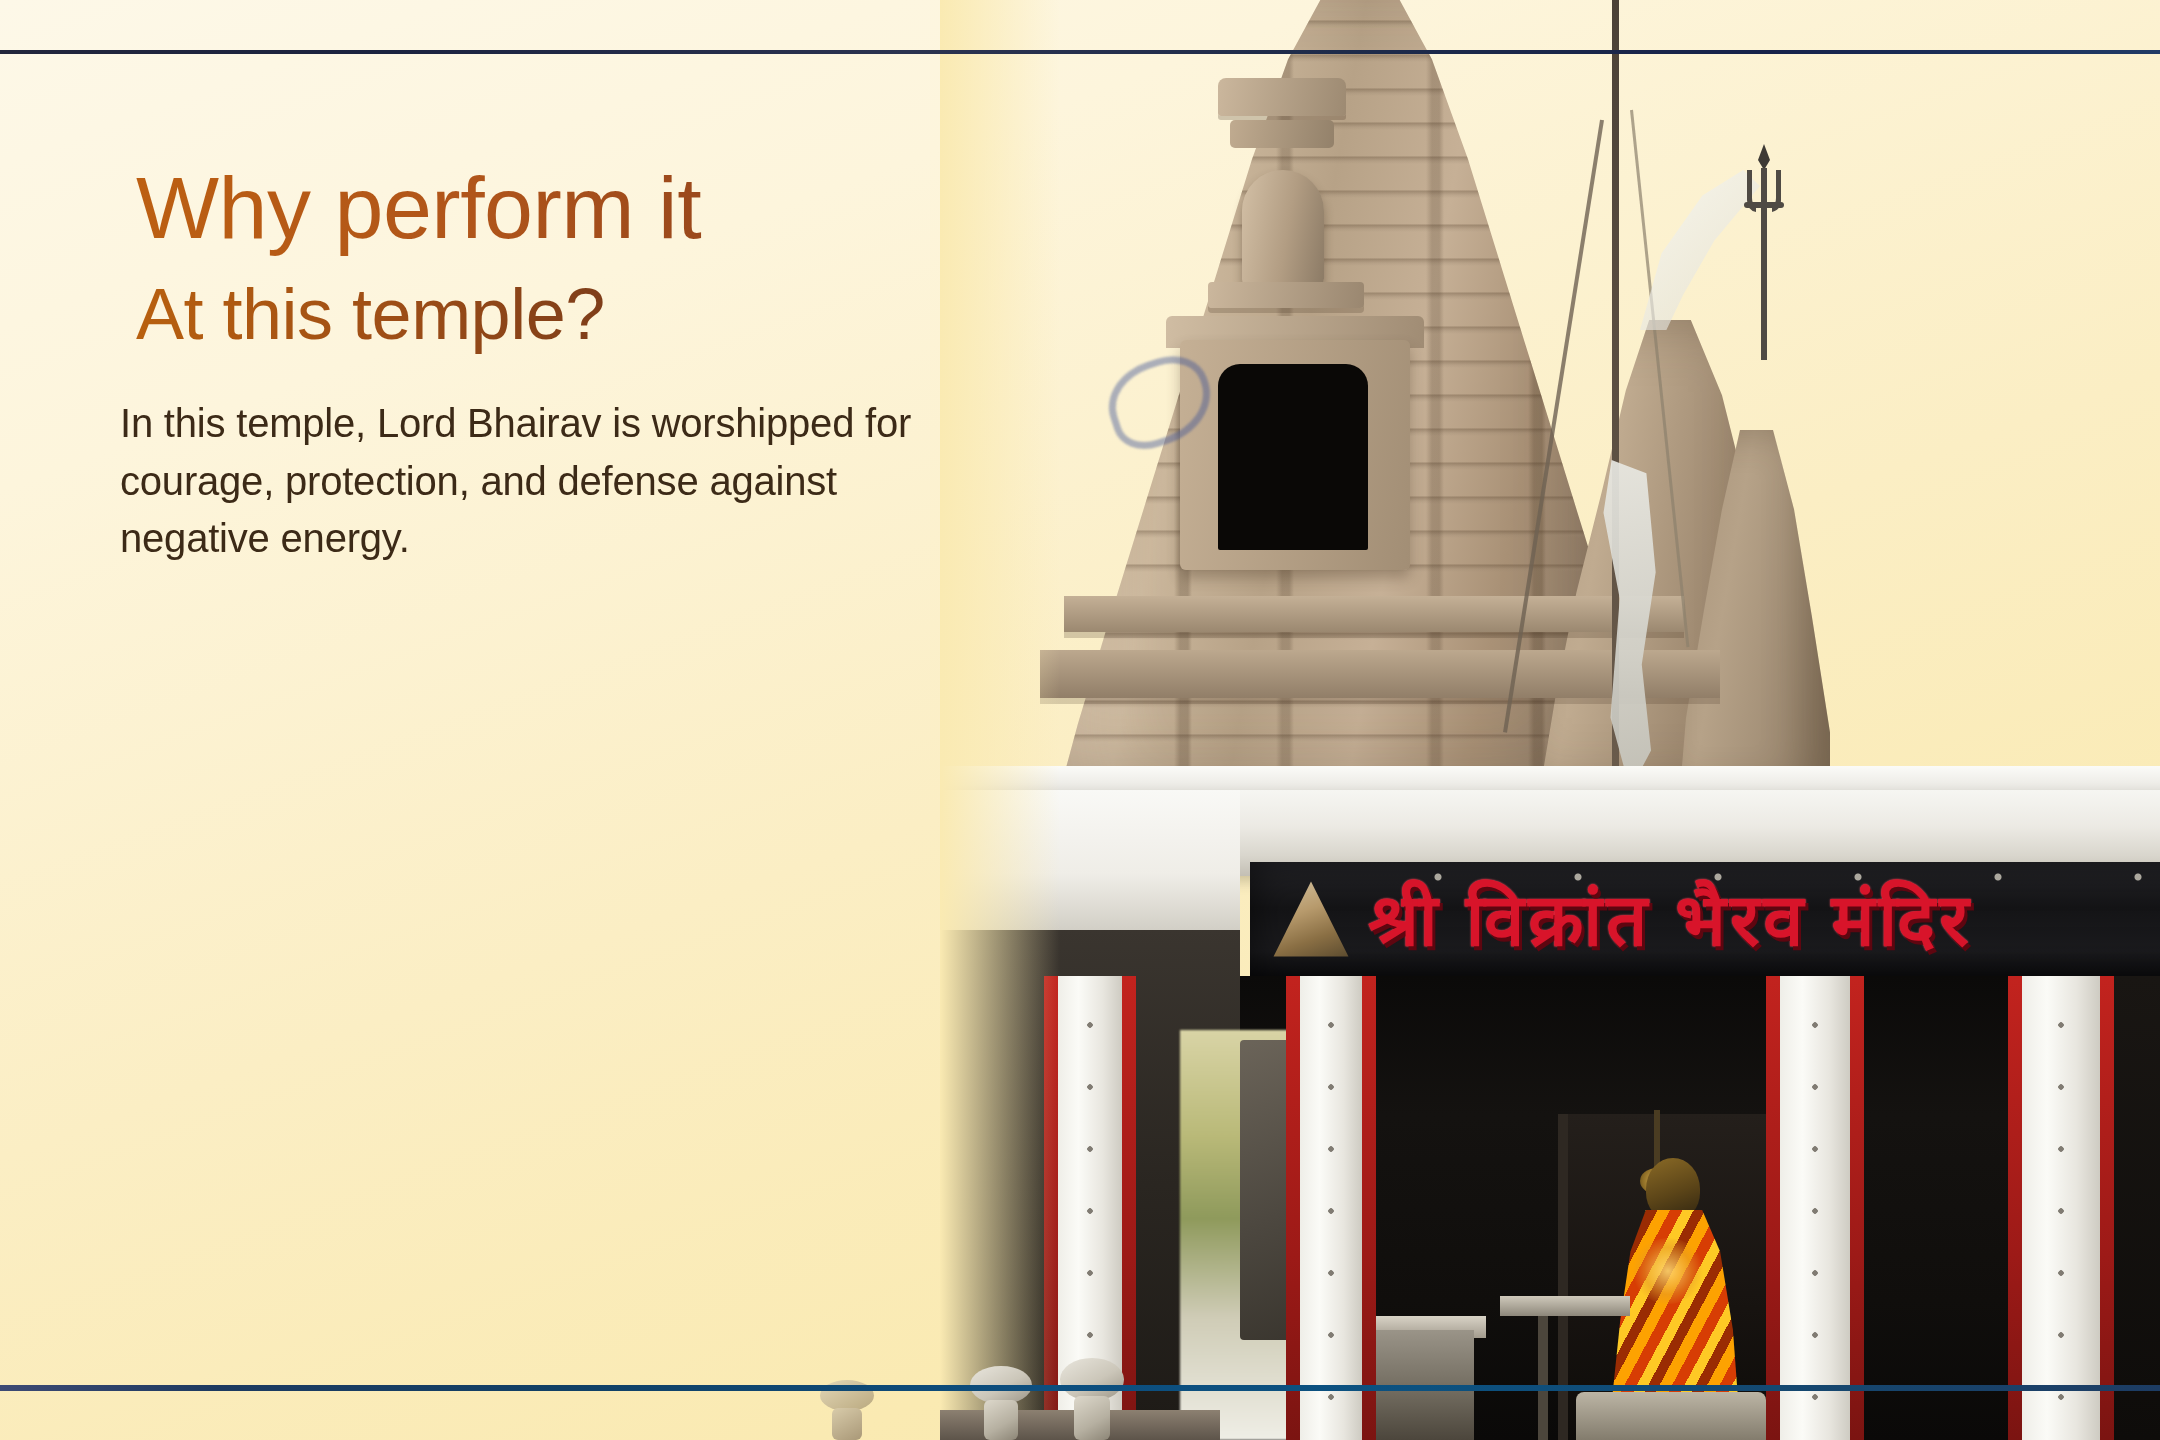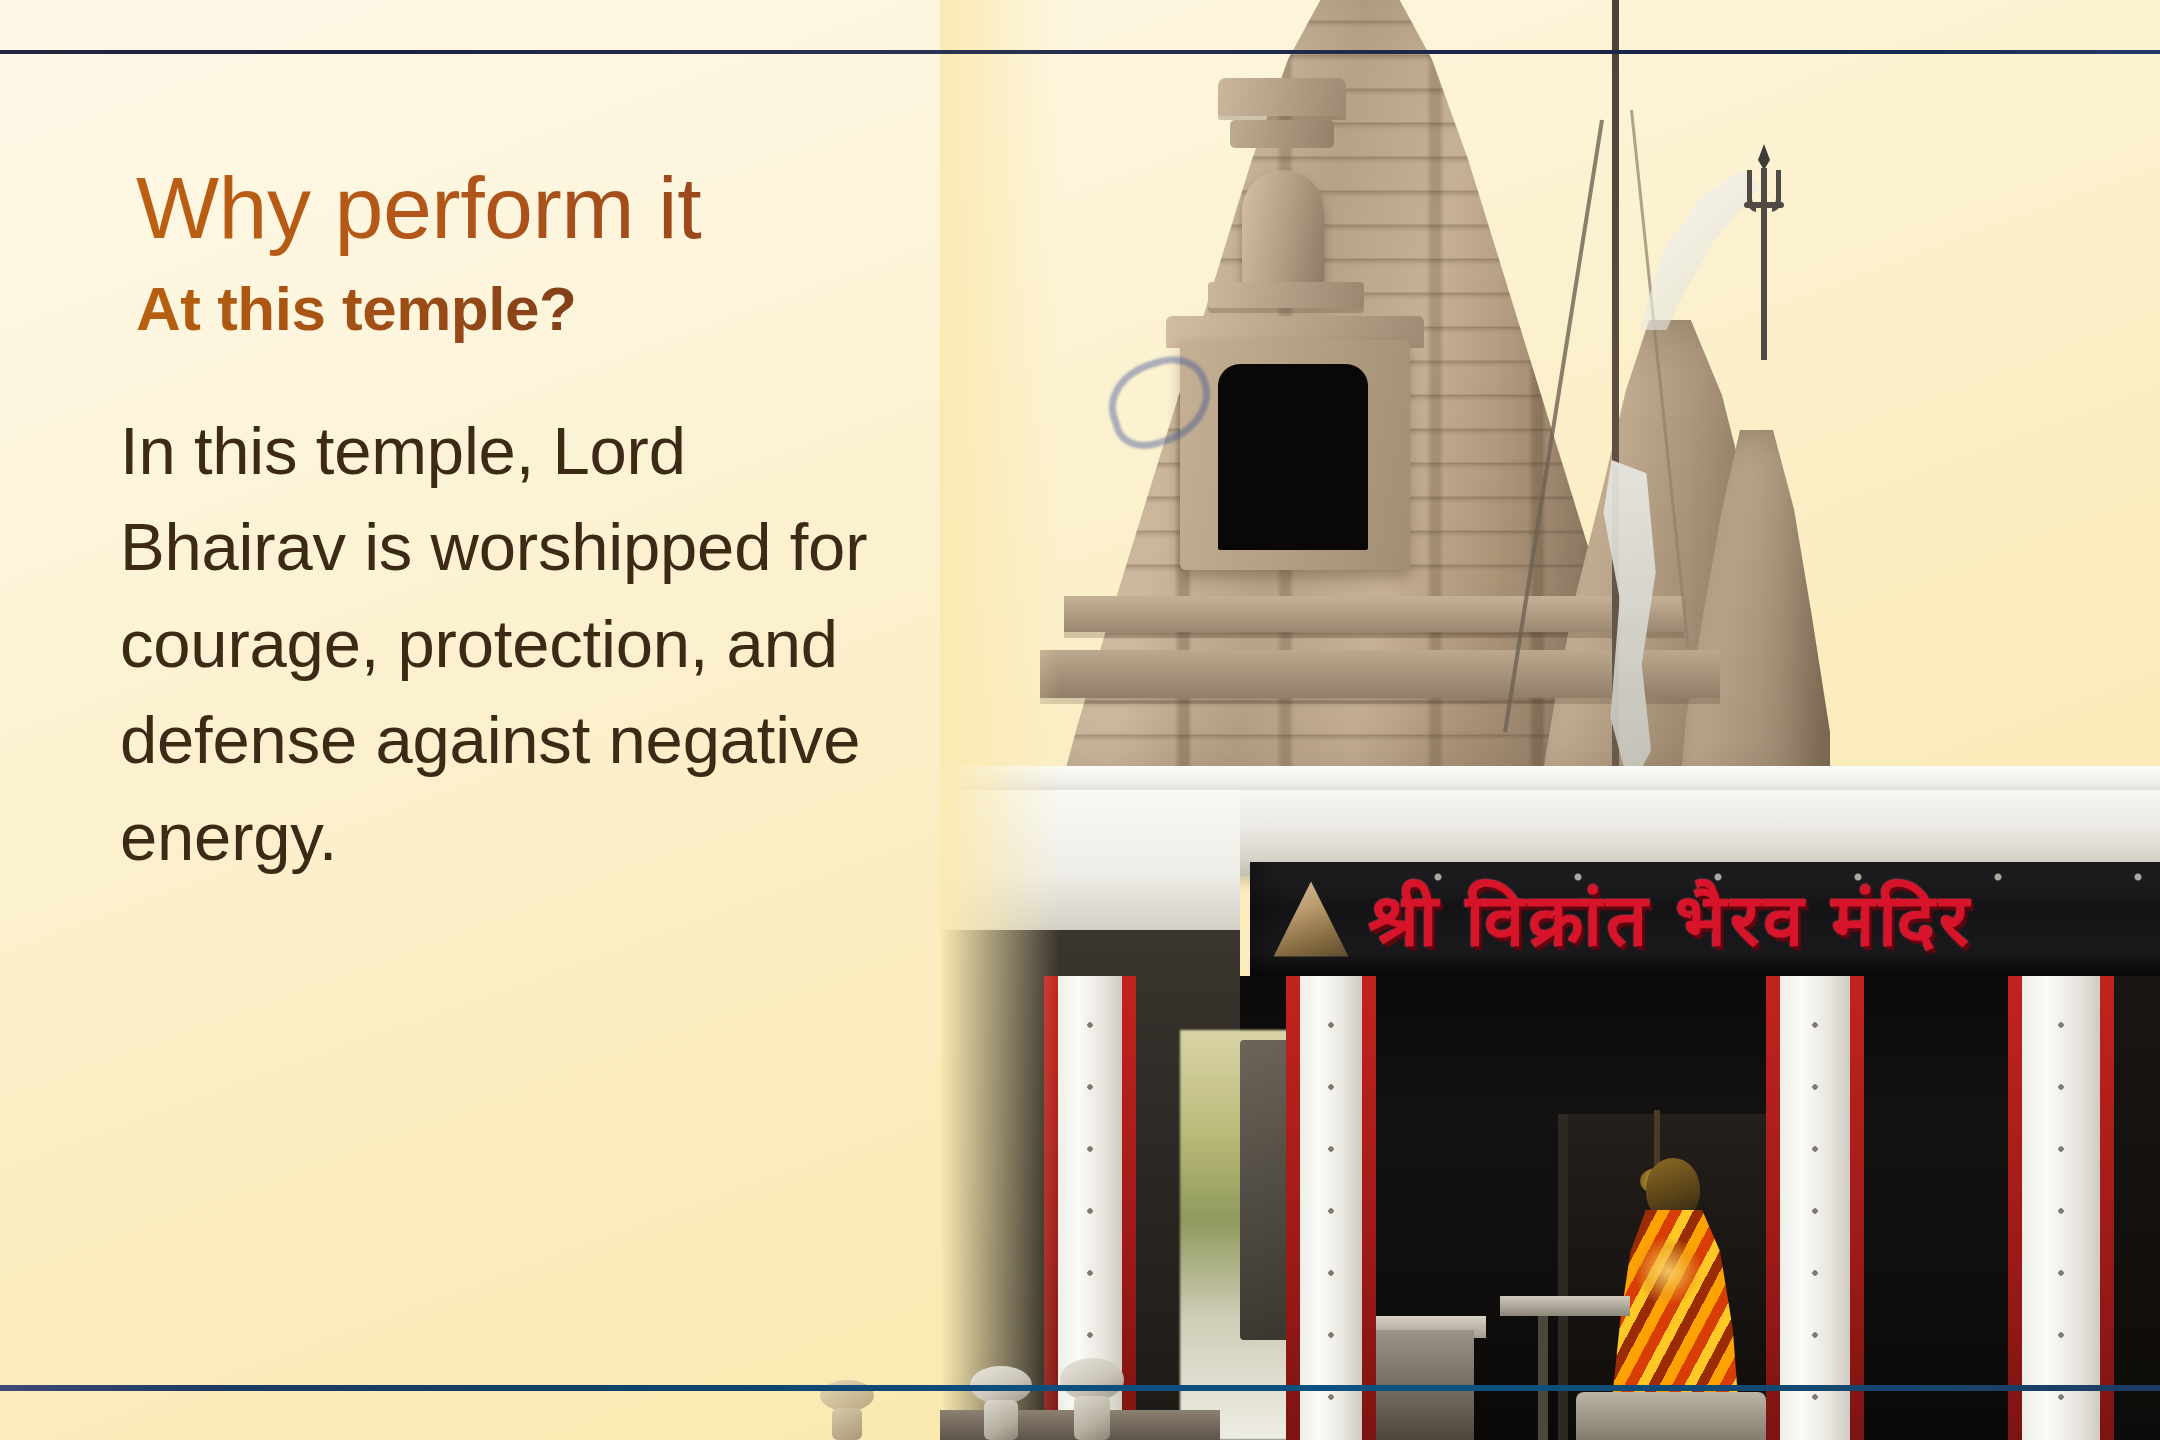"At this temple?" .headline .l2 { font-size: 62px -> 72px; font-weight: 700 -> 400 }
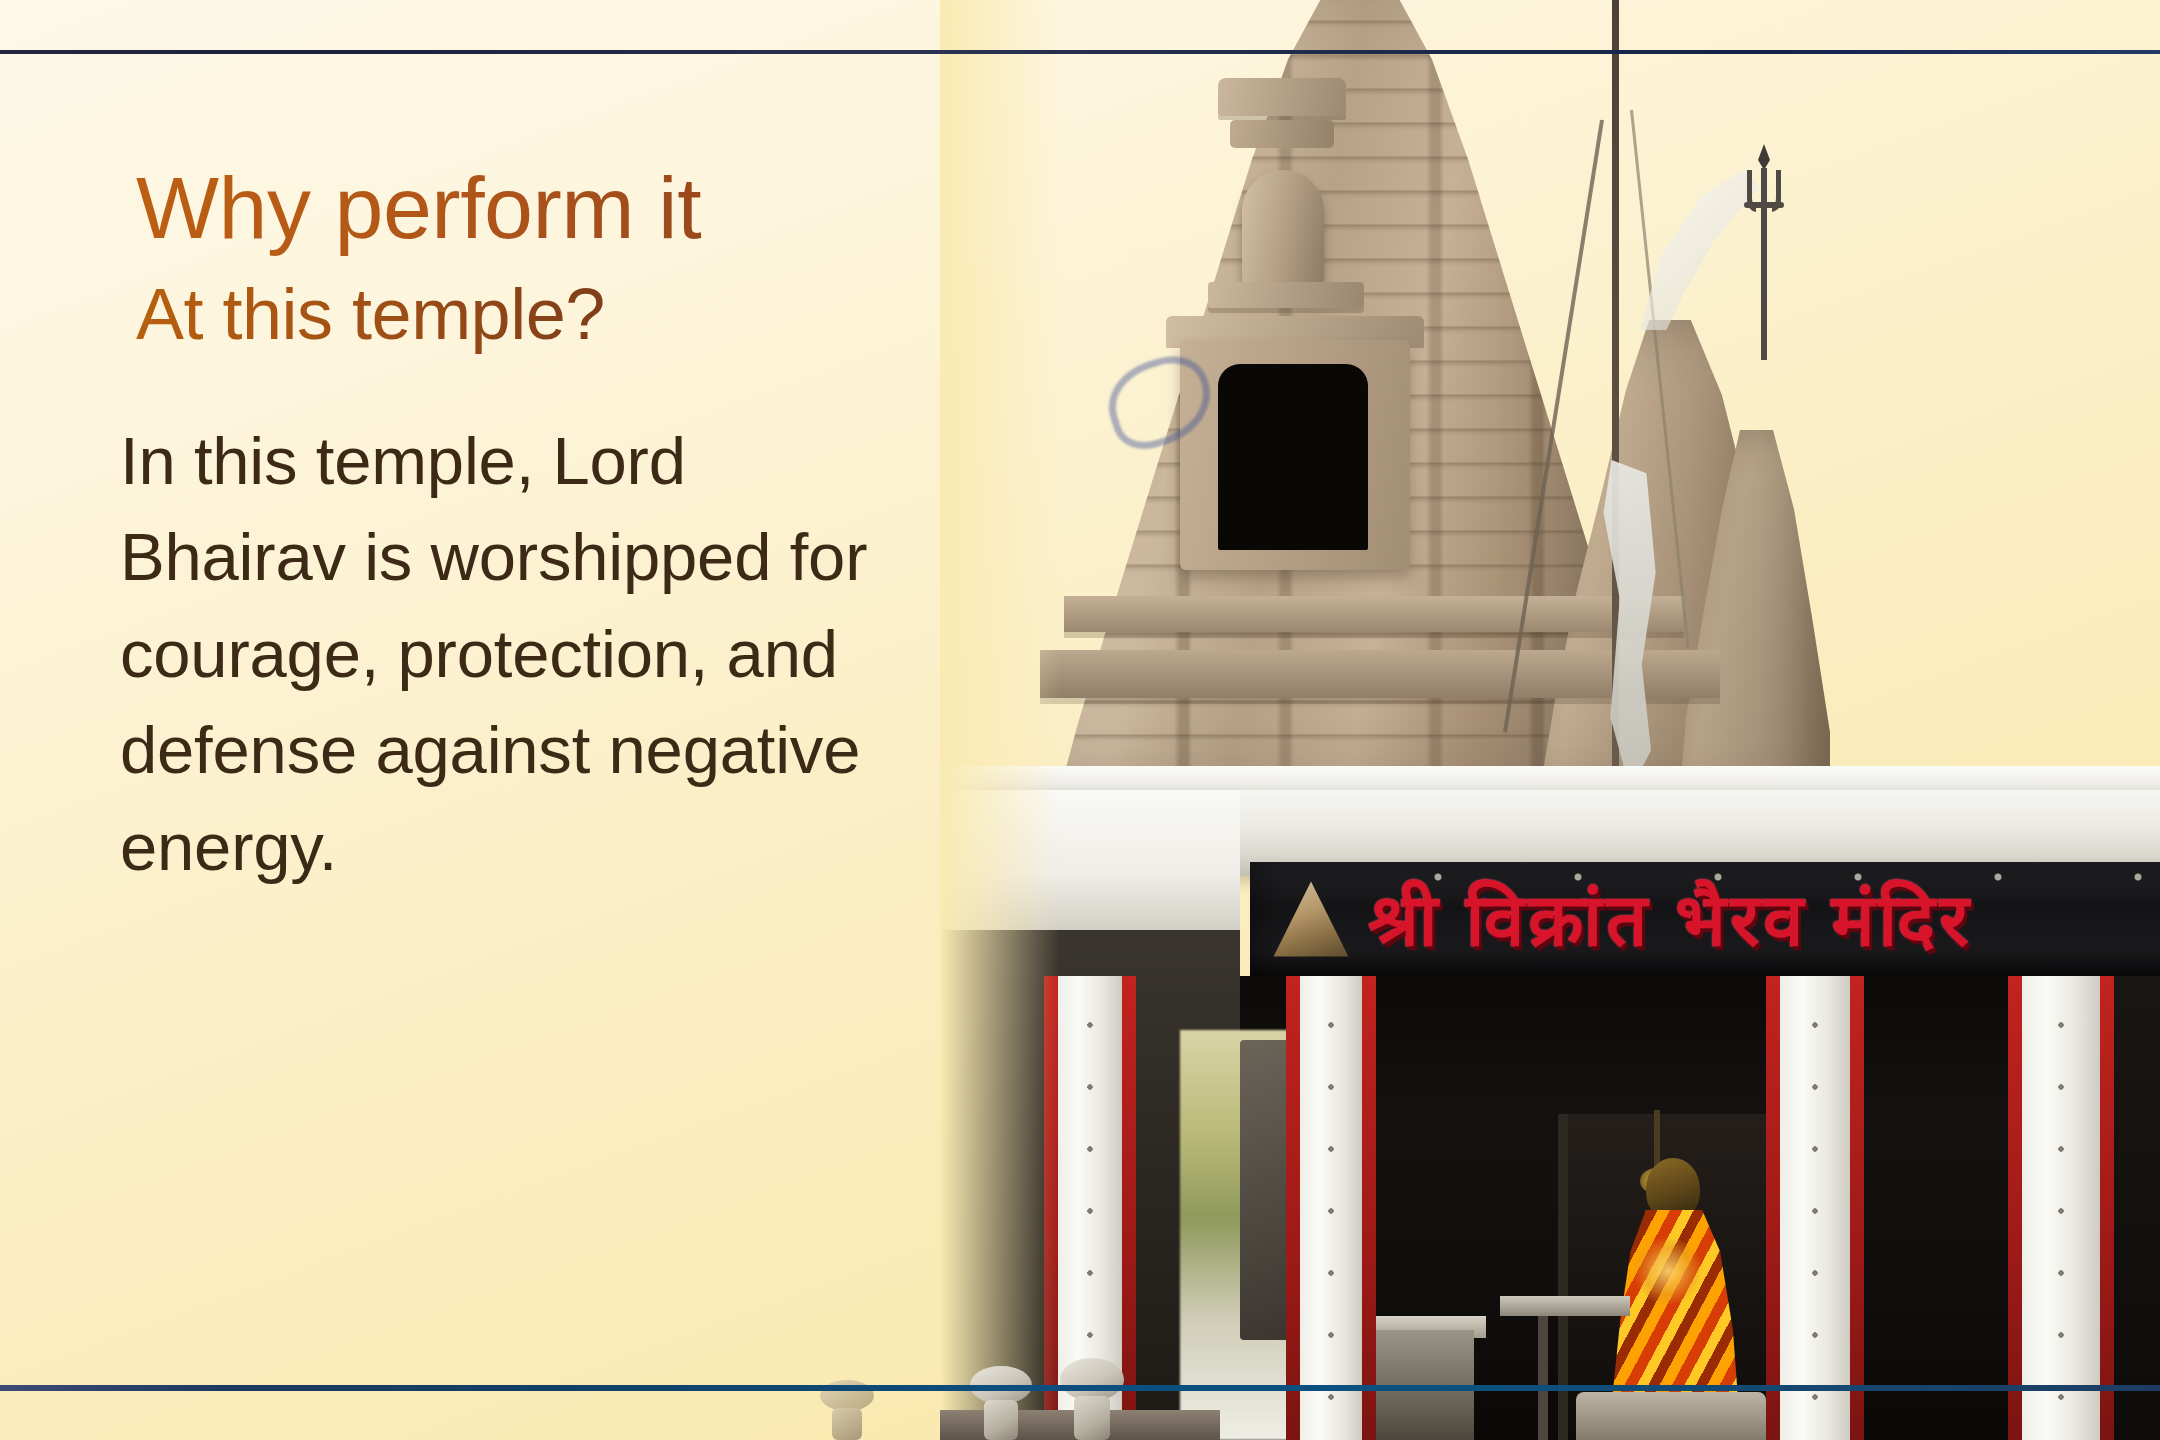"In this temple, Lord Bhairav" .body-copy { font-size: 67px -> 40px; margin: 53px 0 0 0 -> 35px 0 0 0 }
